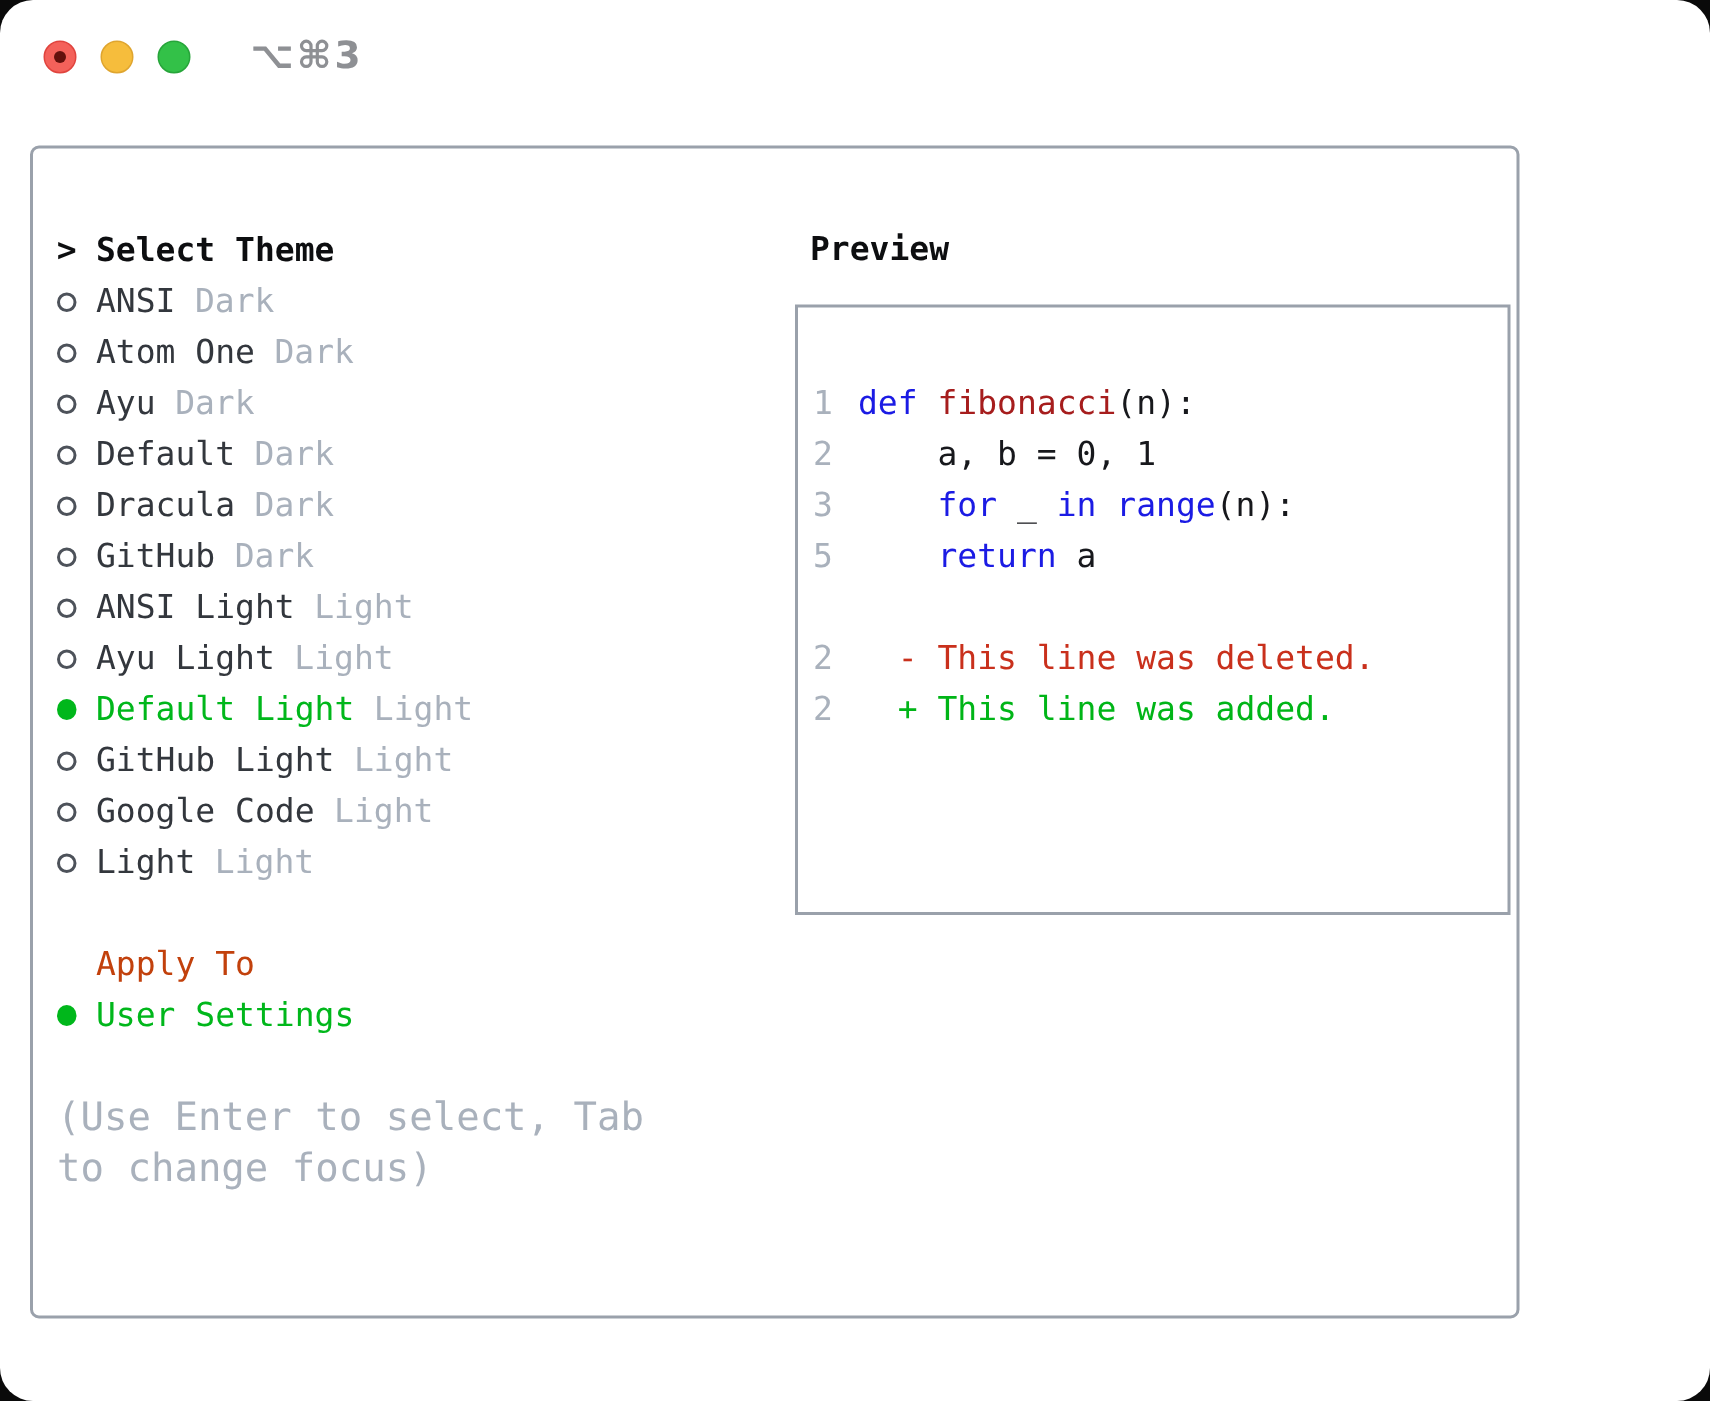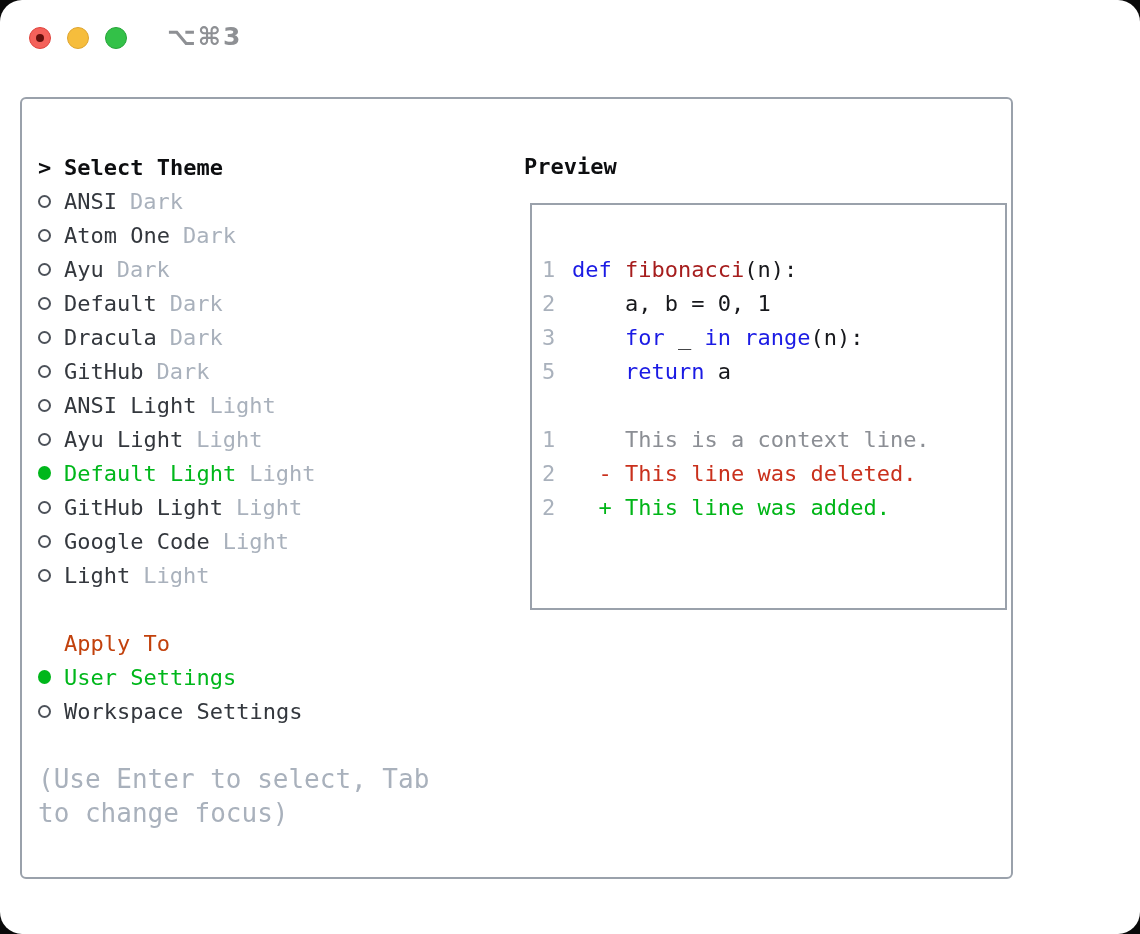"Preview" .preview-title { margin-left: 20px -> 36px }
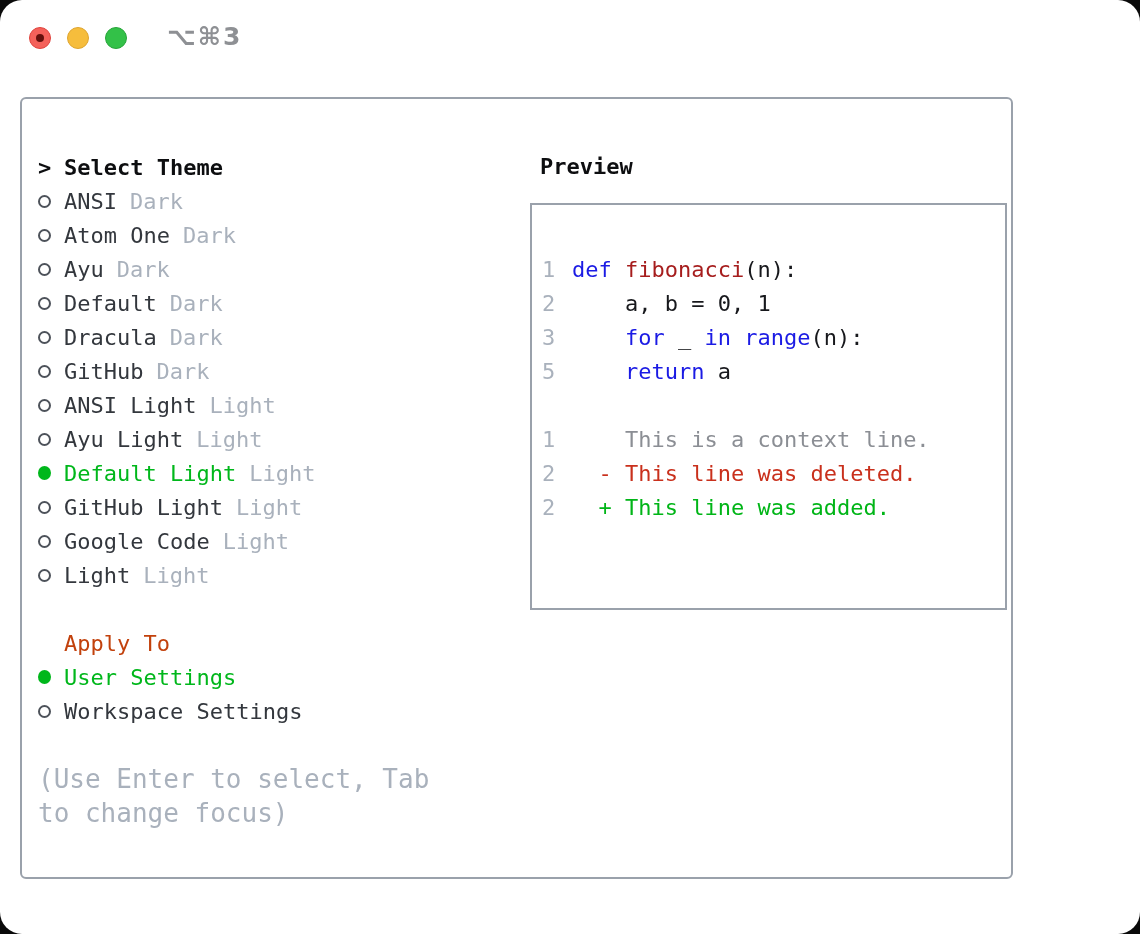"1 This is a context" div.code-line { html: <div><span>1</span><span> This is a context line.</span></div> -> none }
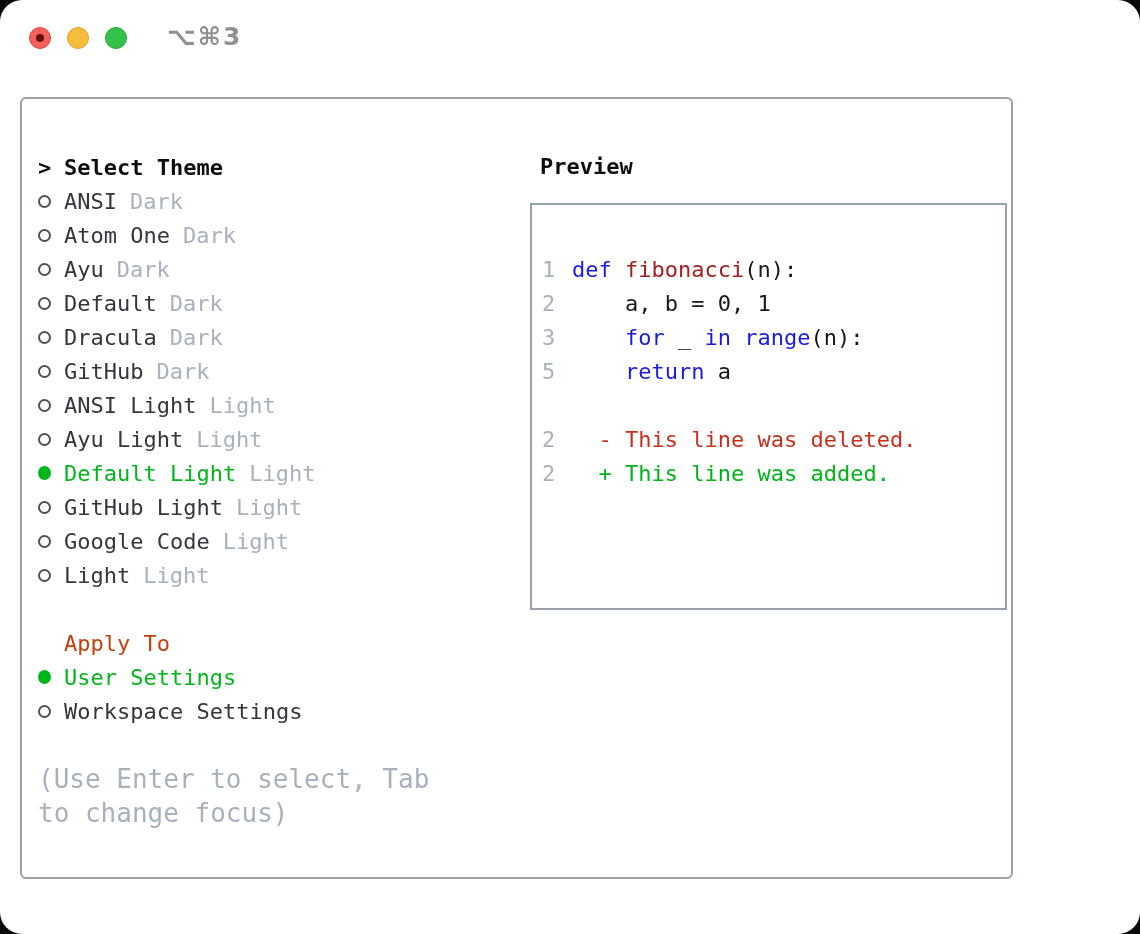"Workspace Settings" div.row { html: <div><span><span></span></span><span>Workspace Settings</span></div> -> none }
